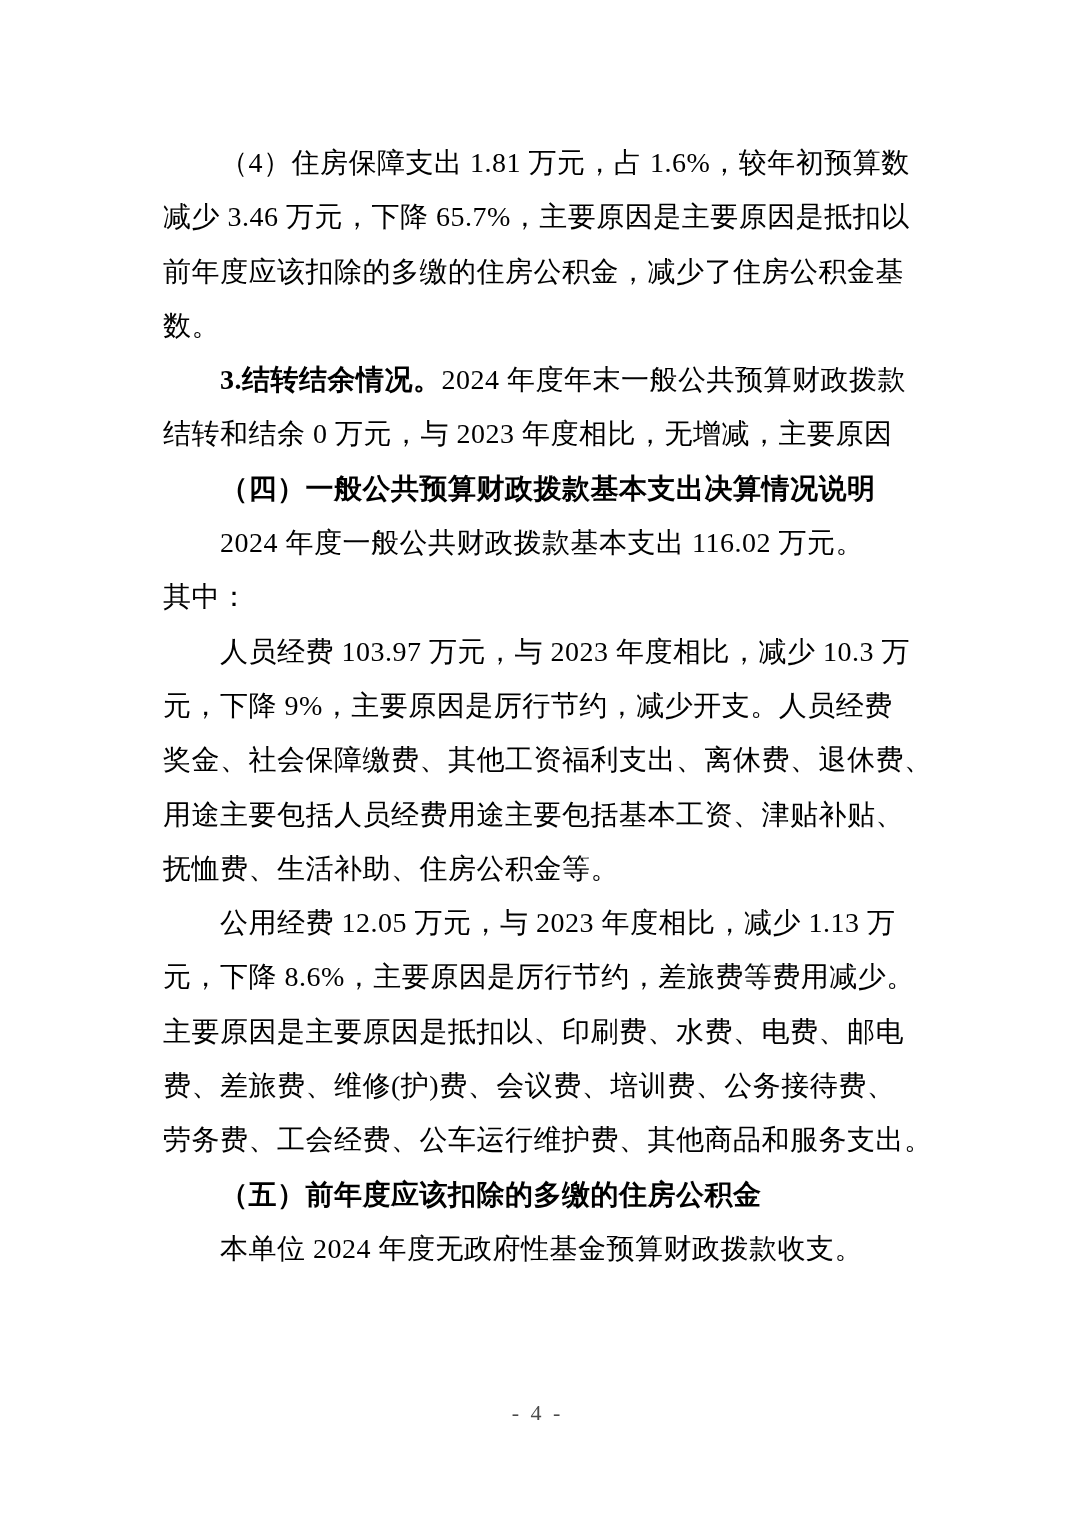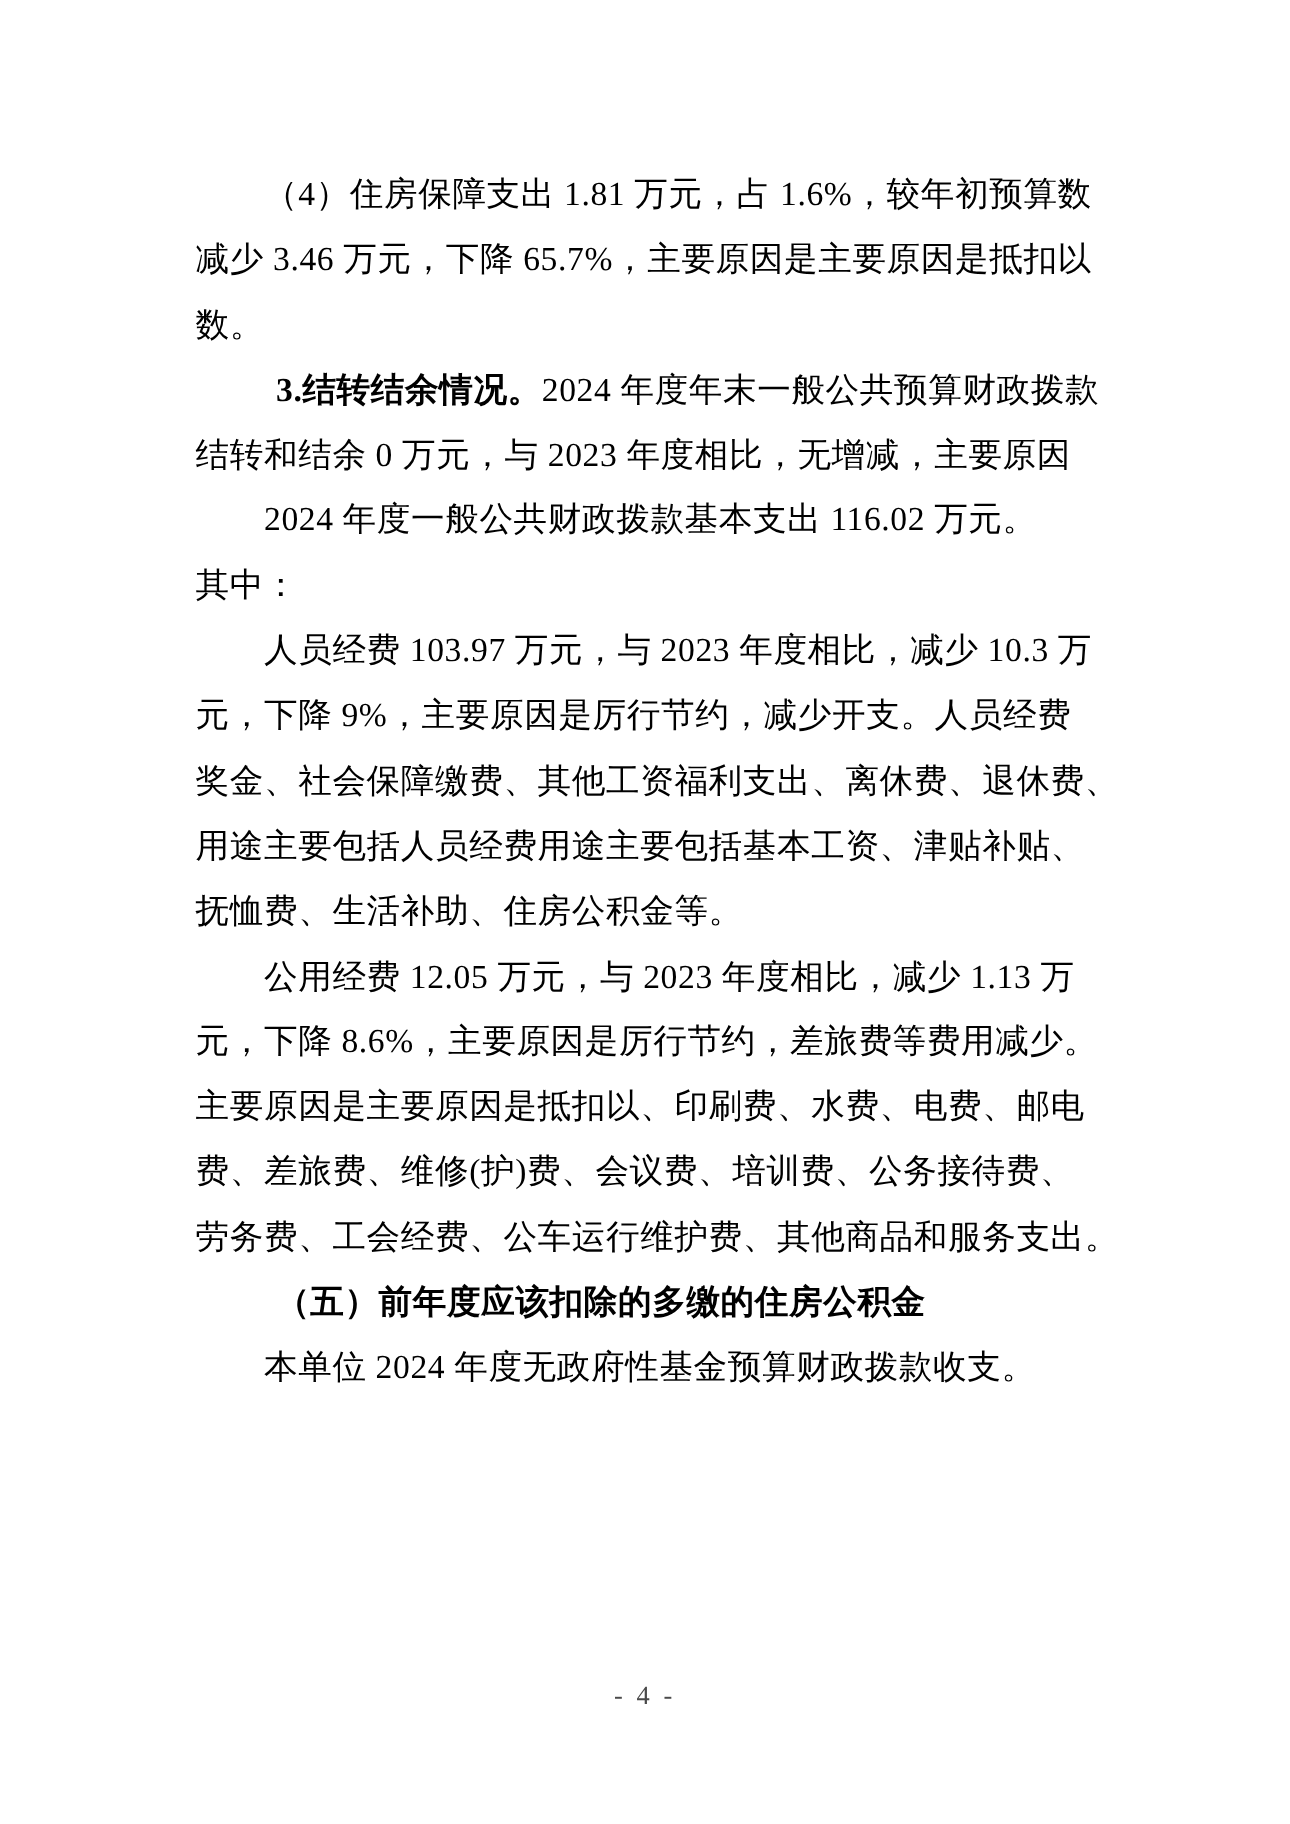"前年度应该扣除的多缴的住房公积金，减少了住房公积金基" div.line { html: none -> <div><span>前年度应该扣除的多缴的住房公积金，减少了住房公积金基</span></div> }
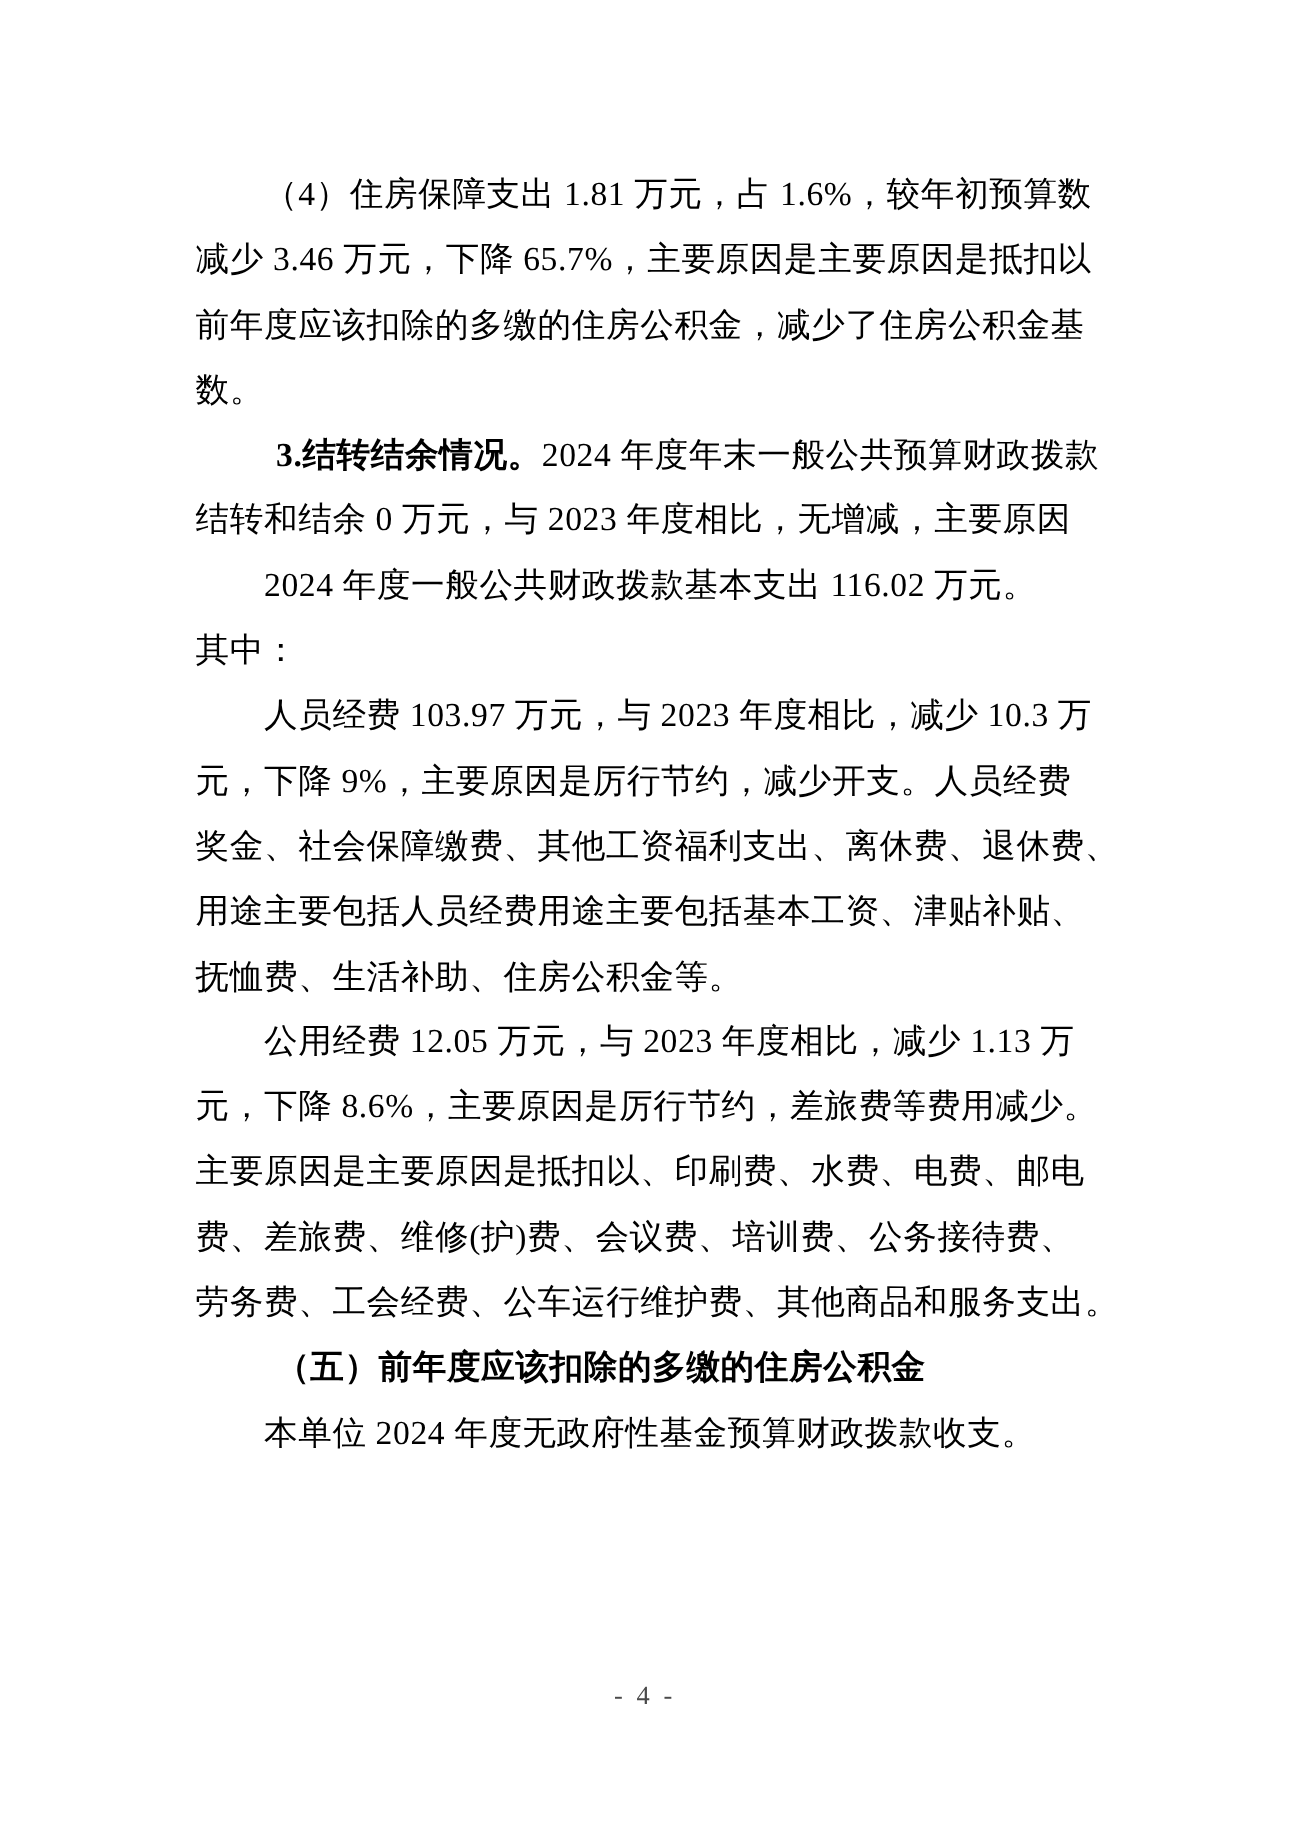"3.结转结余情况。" .seg-bold { margin-left: 10px -> none }
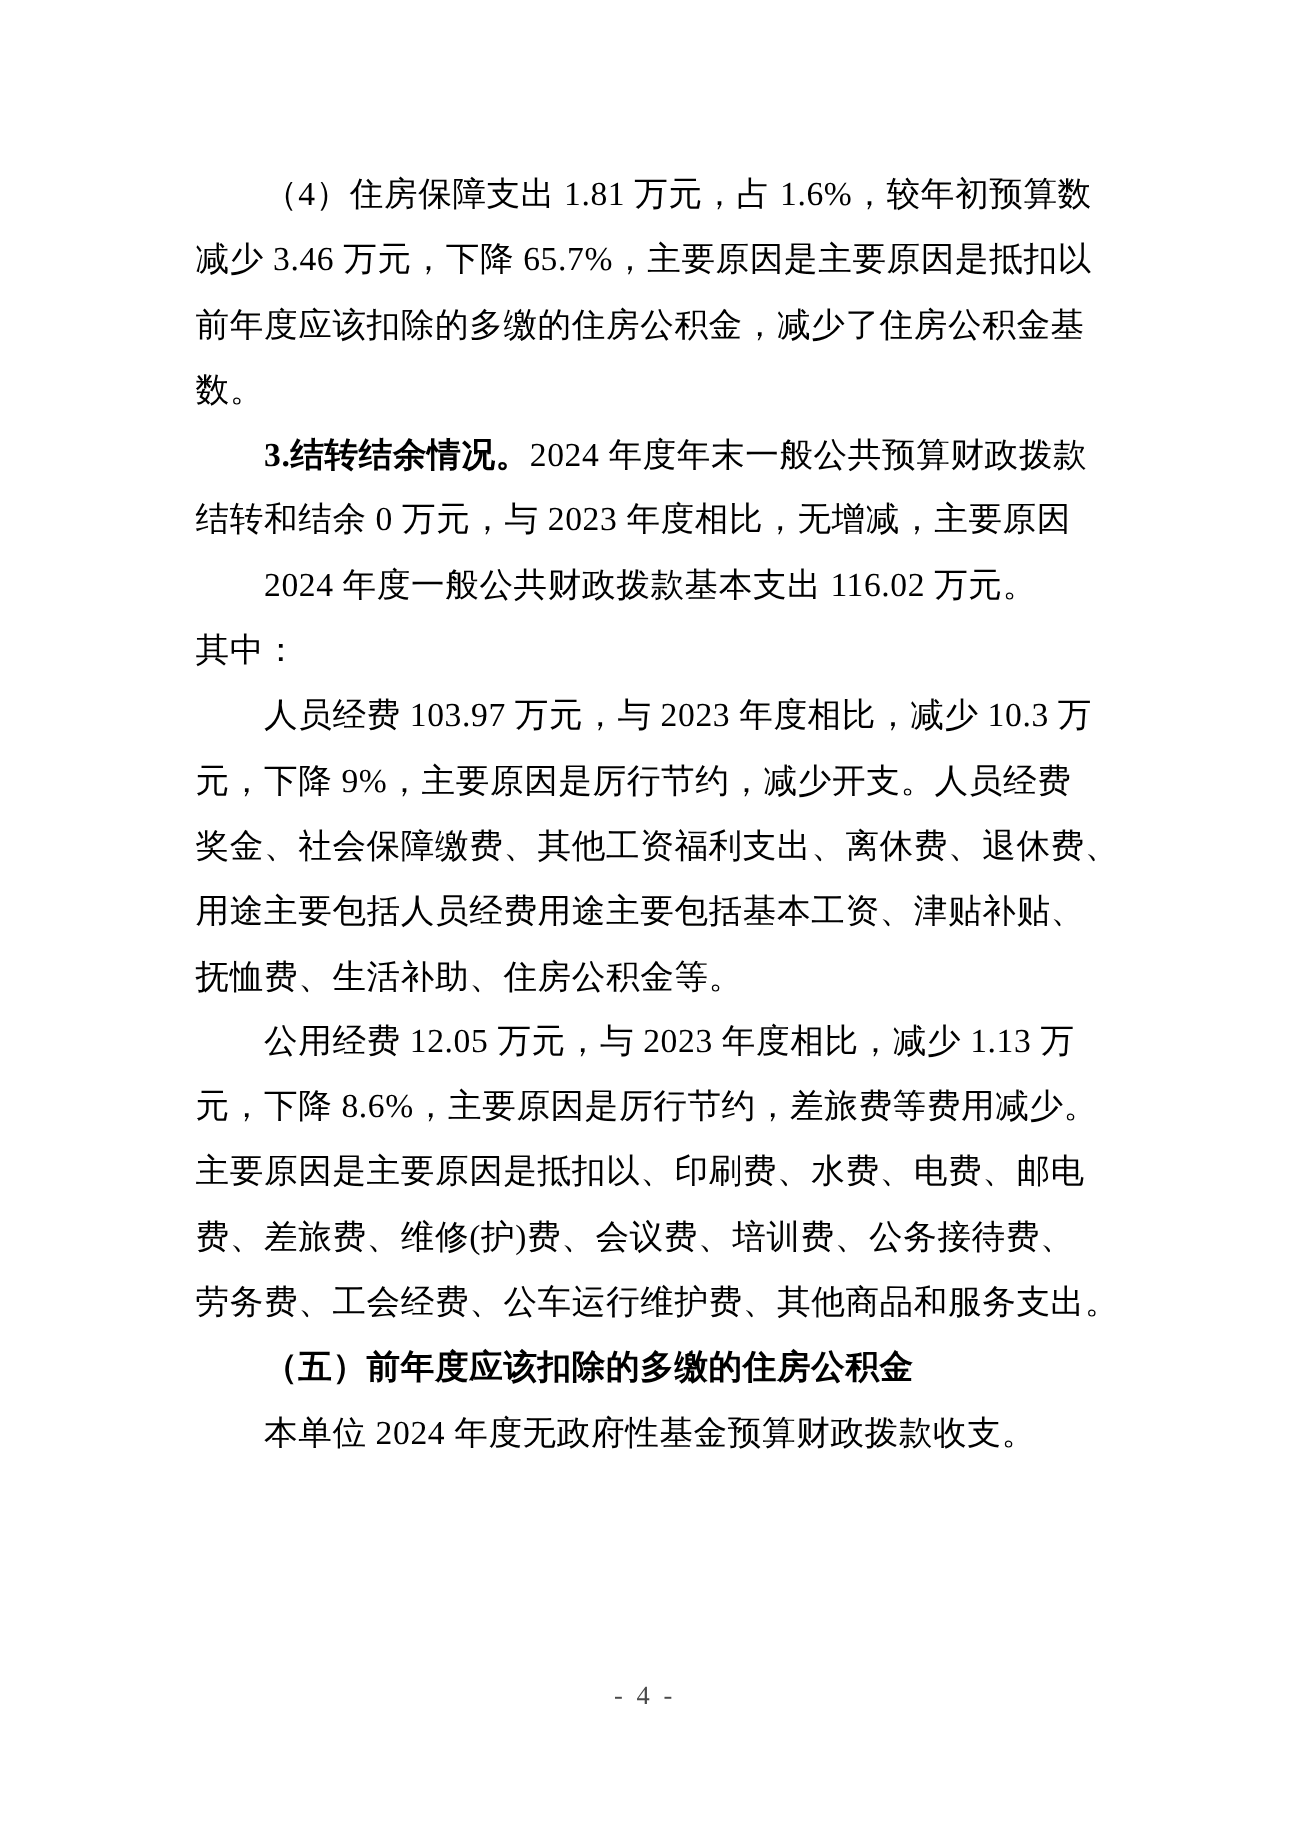"（四）一般公共预算财政拨款基本支出决算情况说明" div.line { html: none -> <div><span>（四）一般公共预算财政拨款基本支出决算情况说明</span></div> }
